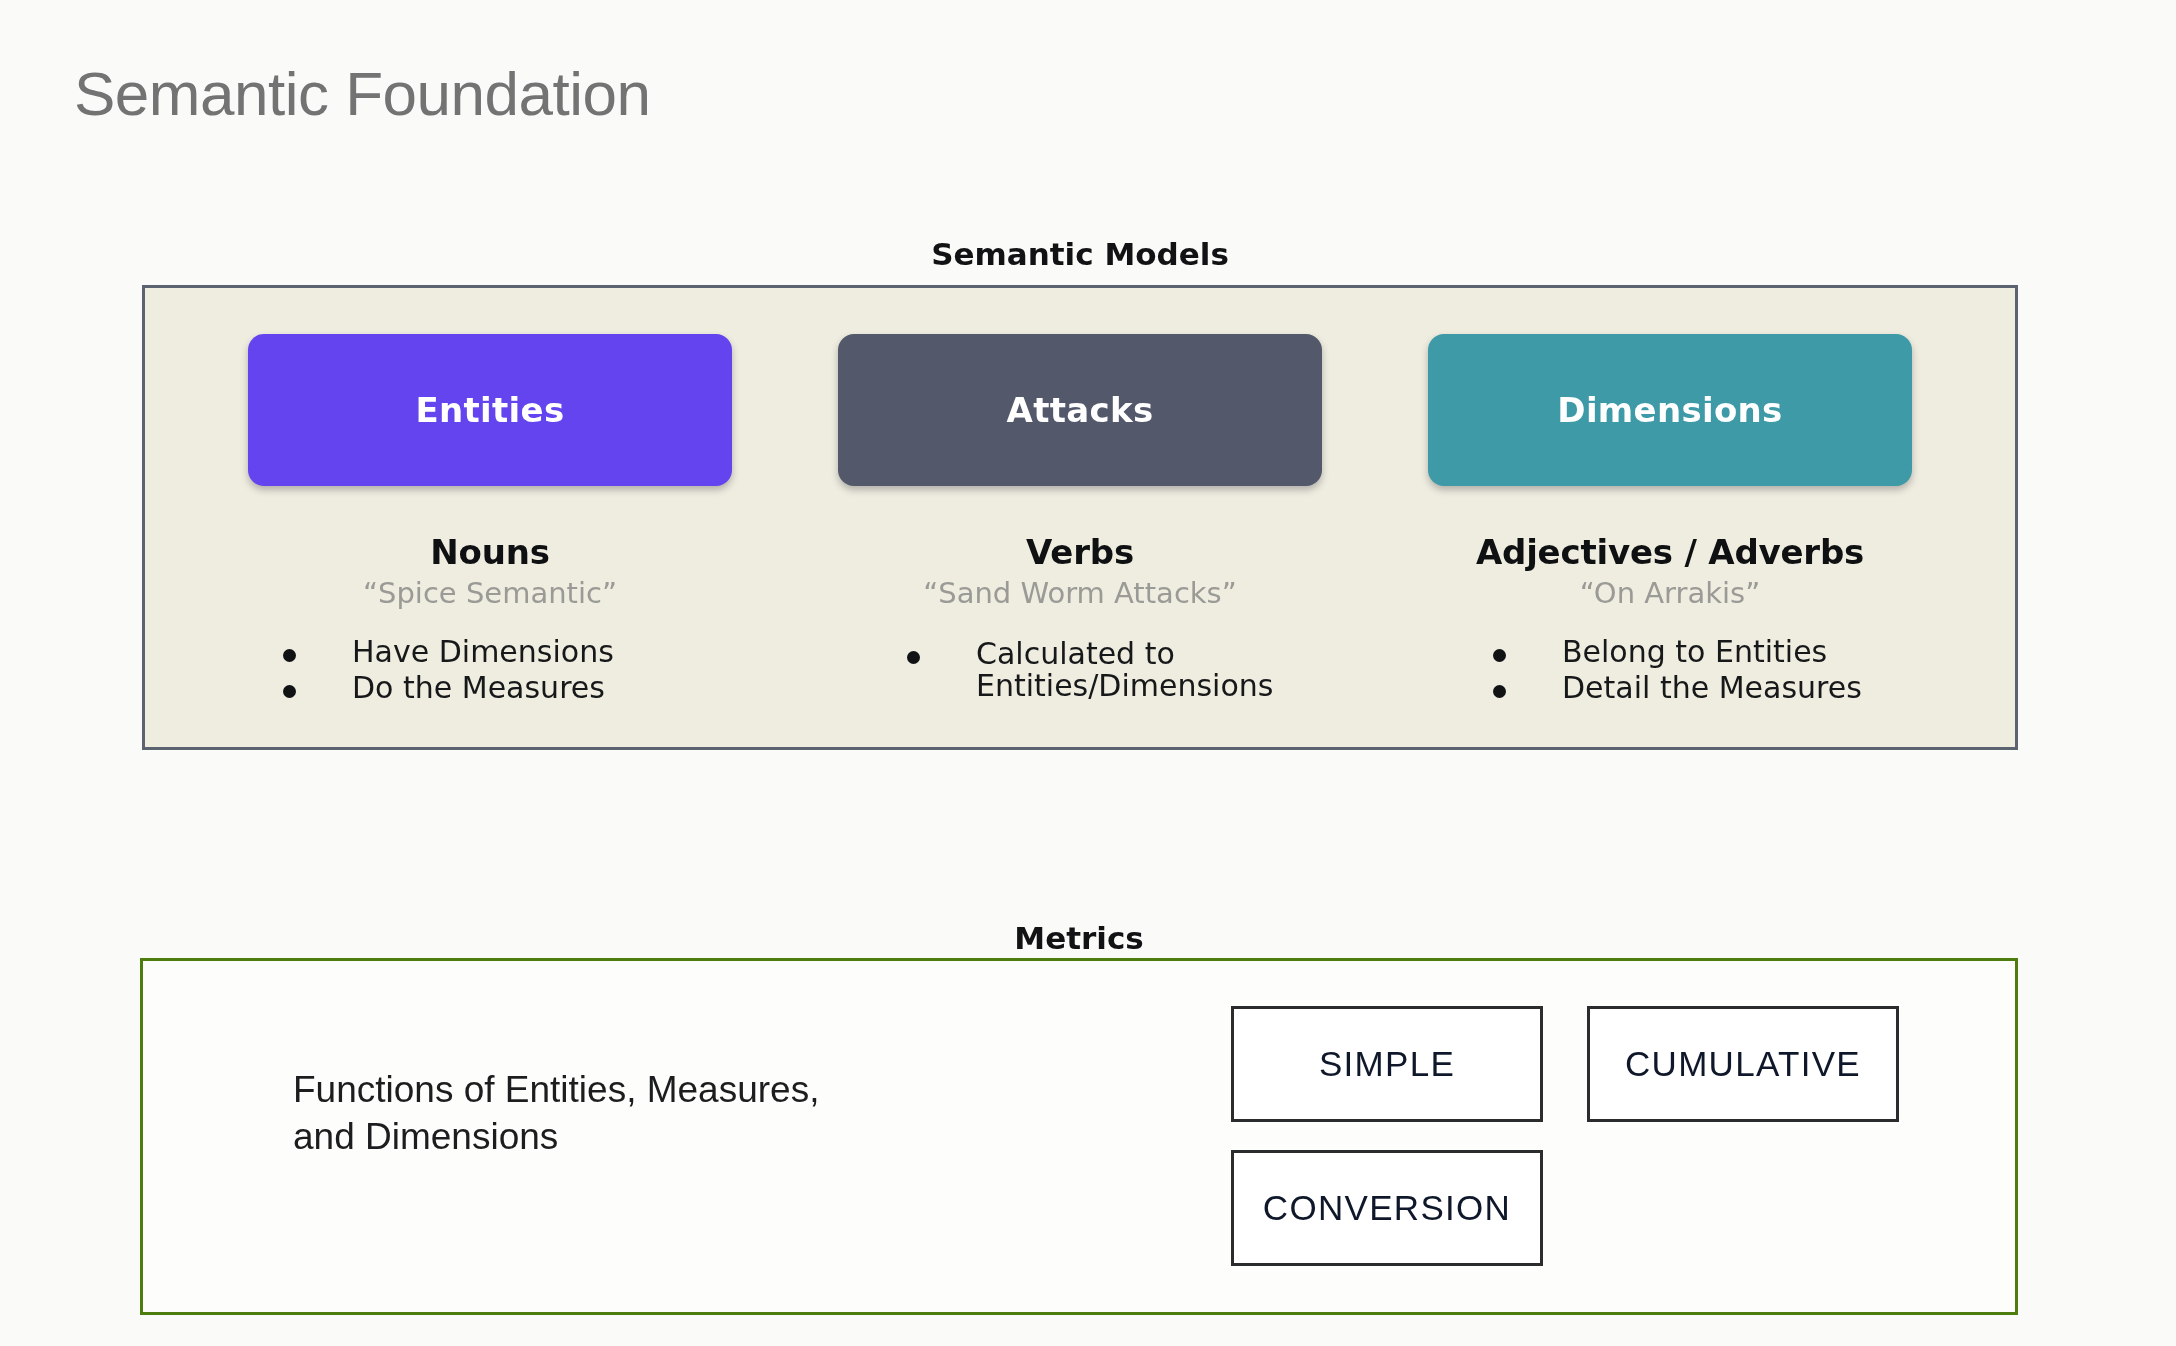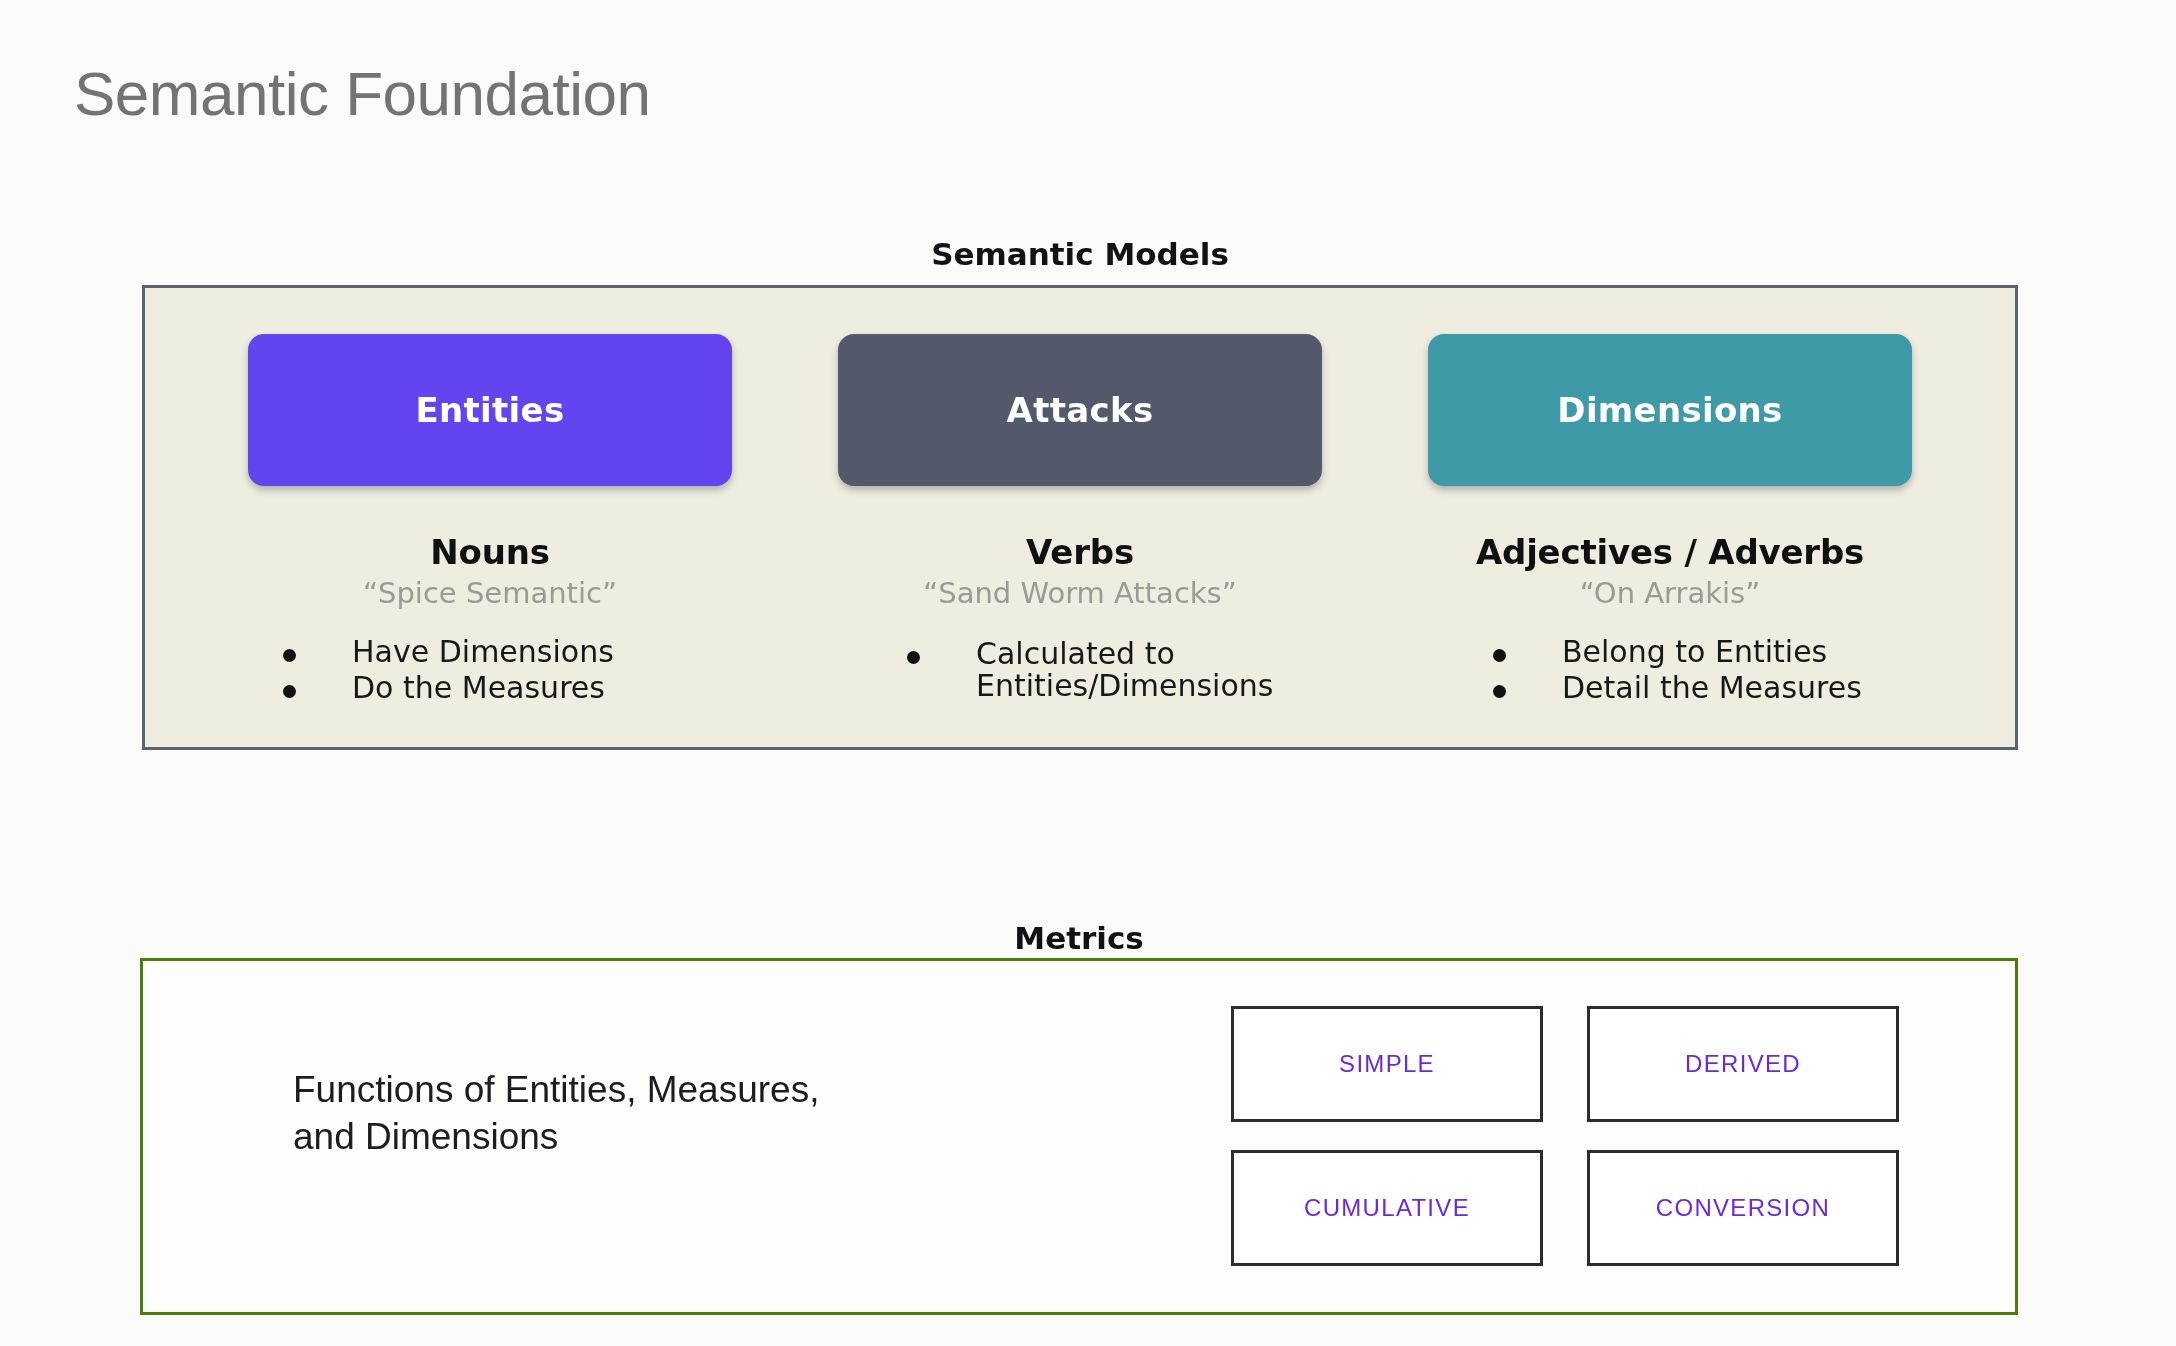"SIMPLE" .metric-box { color: #6d28d9 -> #0f172a; font-size: 24px -> 35px }
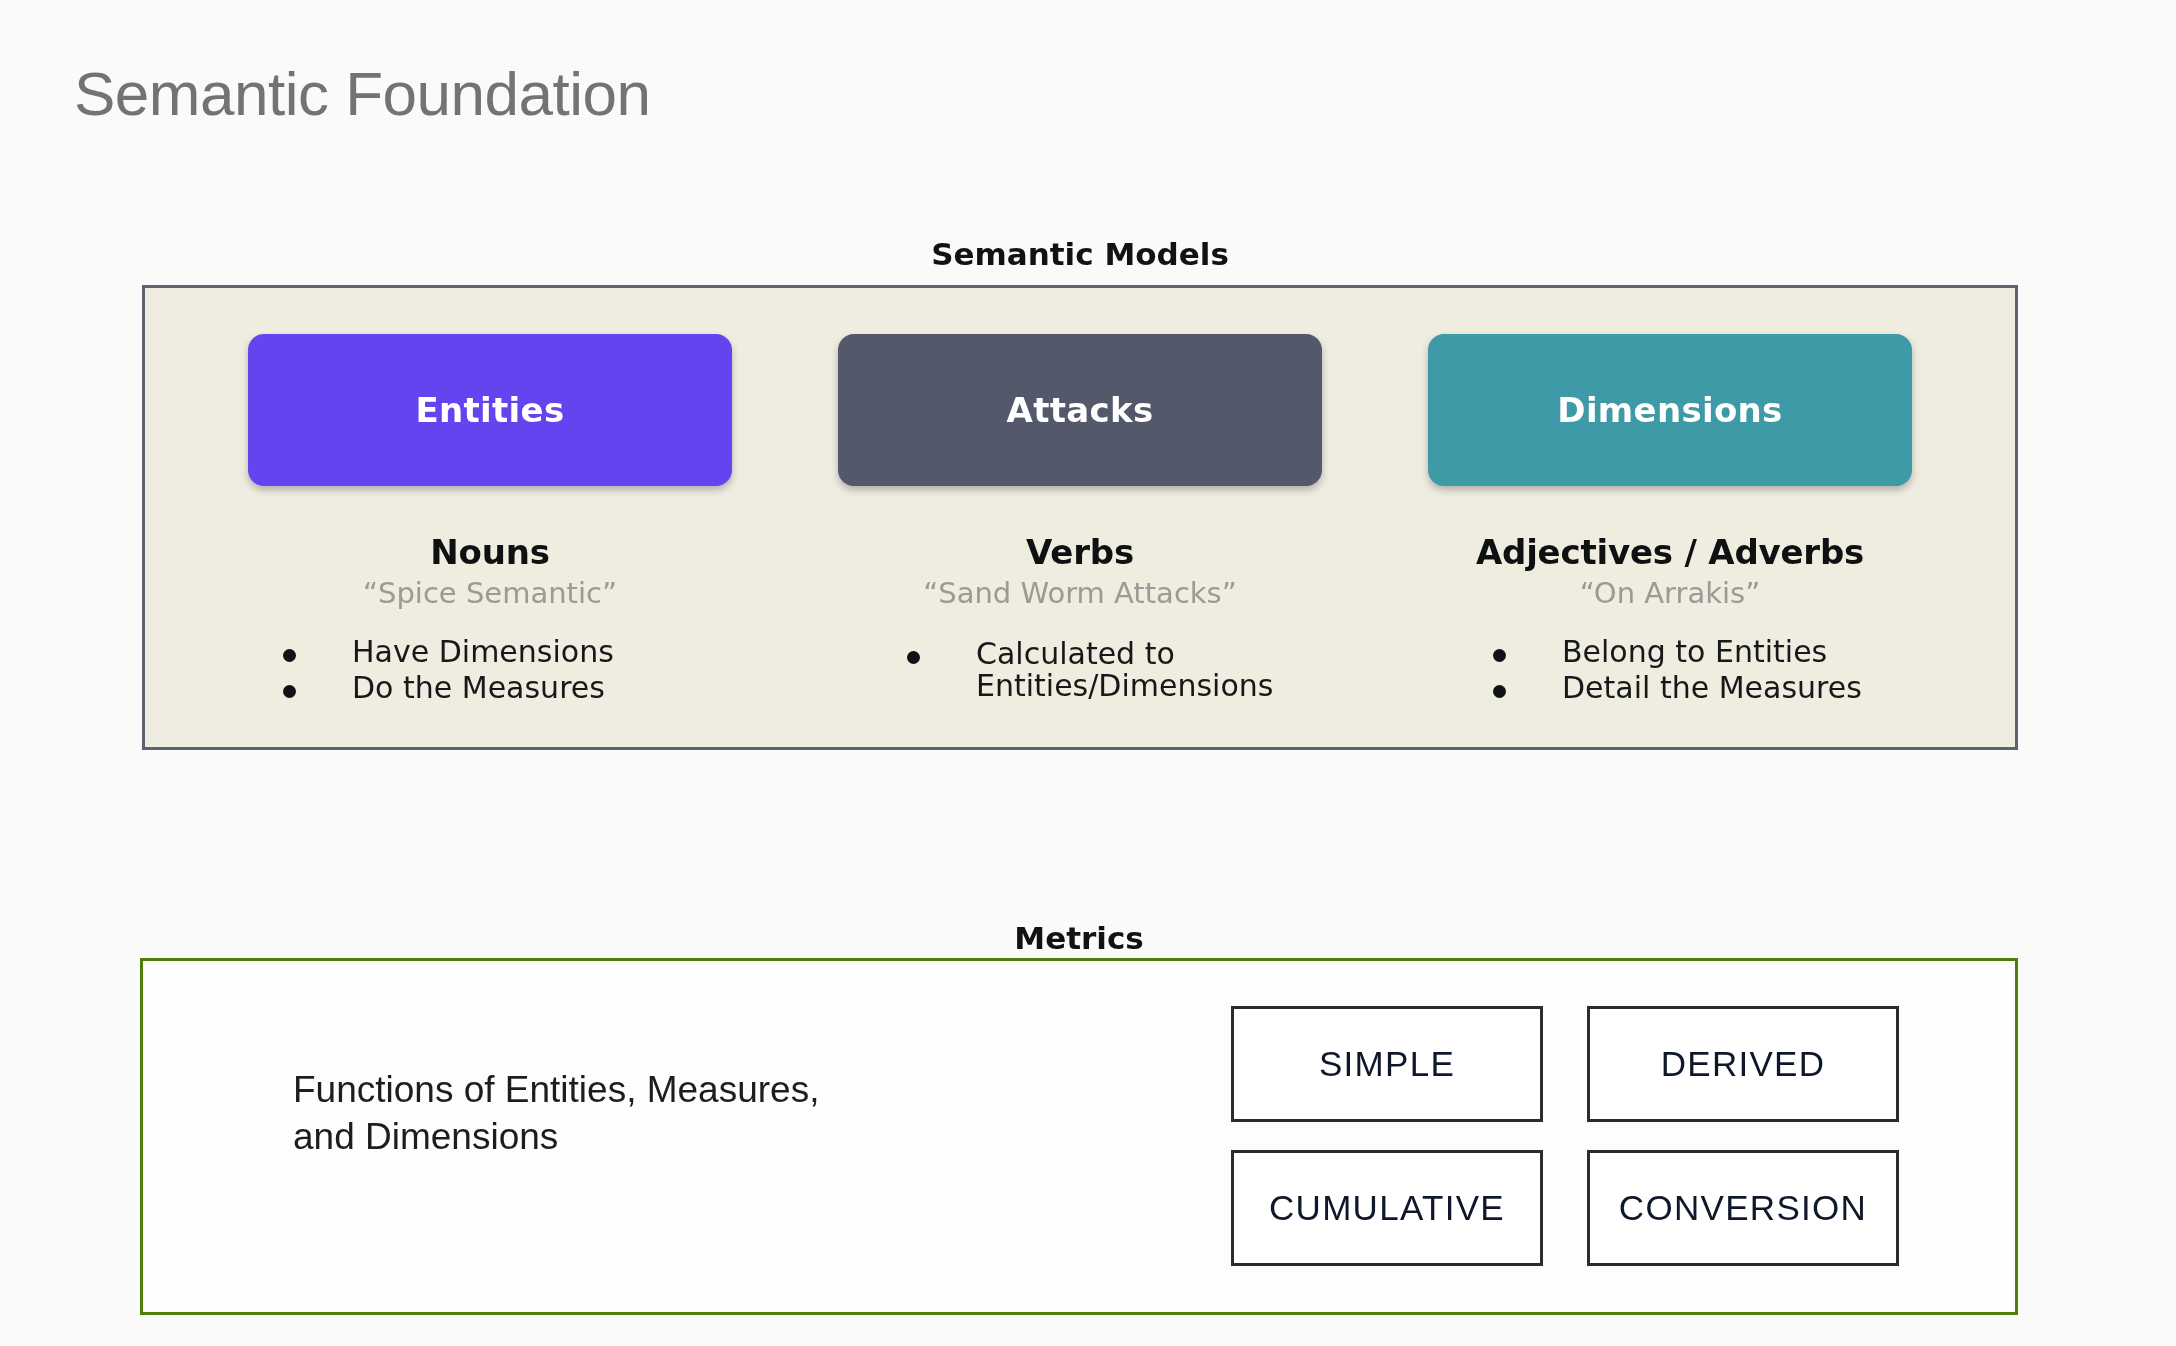"DERIVED" div.metric-box { html: <div>DERIVED</div> -> none }
